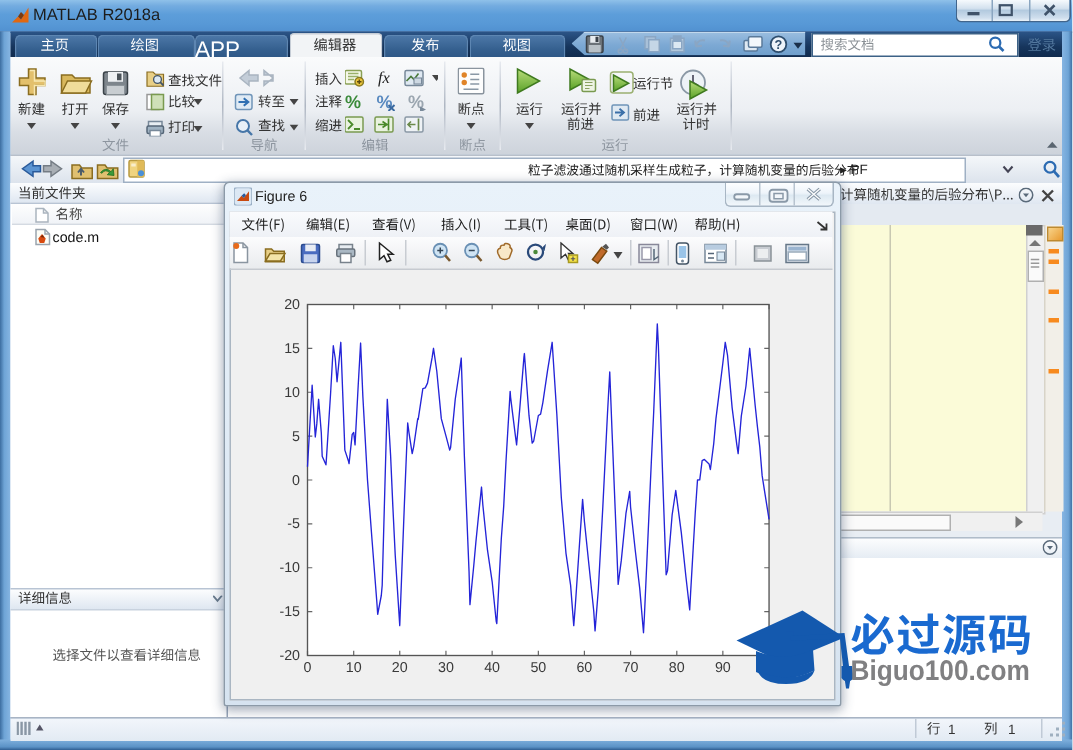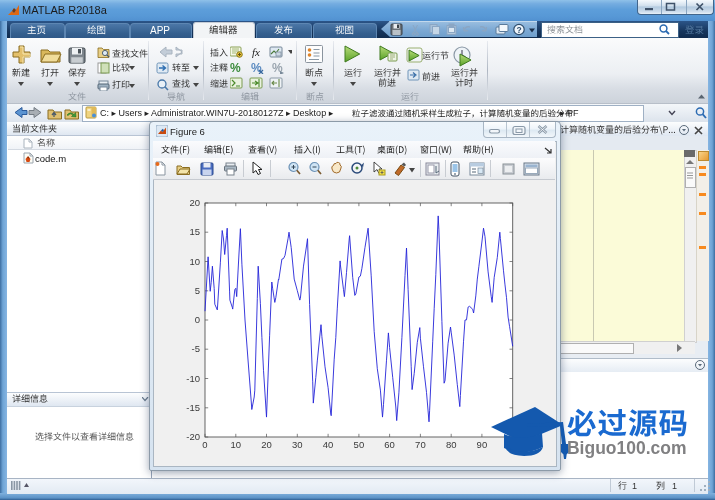"APP" div.ab { font-size: 10px -> 15px; text-align: center -> left }
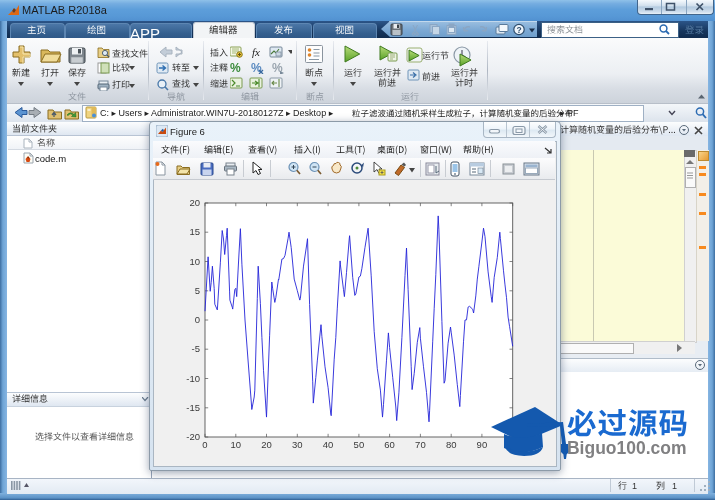"C: ▸ Users ▸" div.ab { html: <div>C: ▸ Users ▸ Administrator.WIN7U-20180127Z ▸ Desktop ▸</div> -> none }
